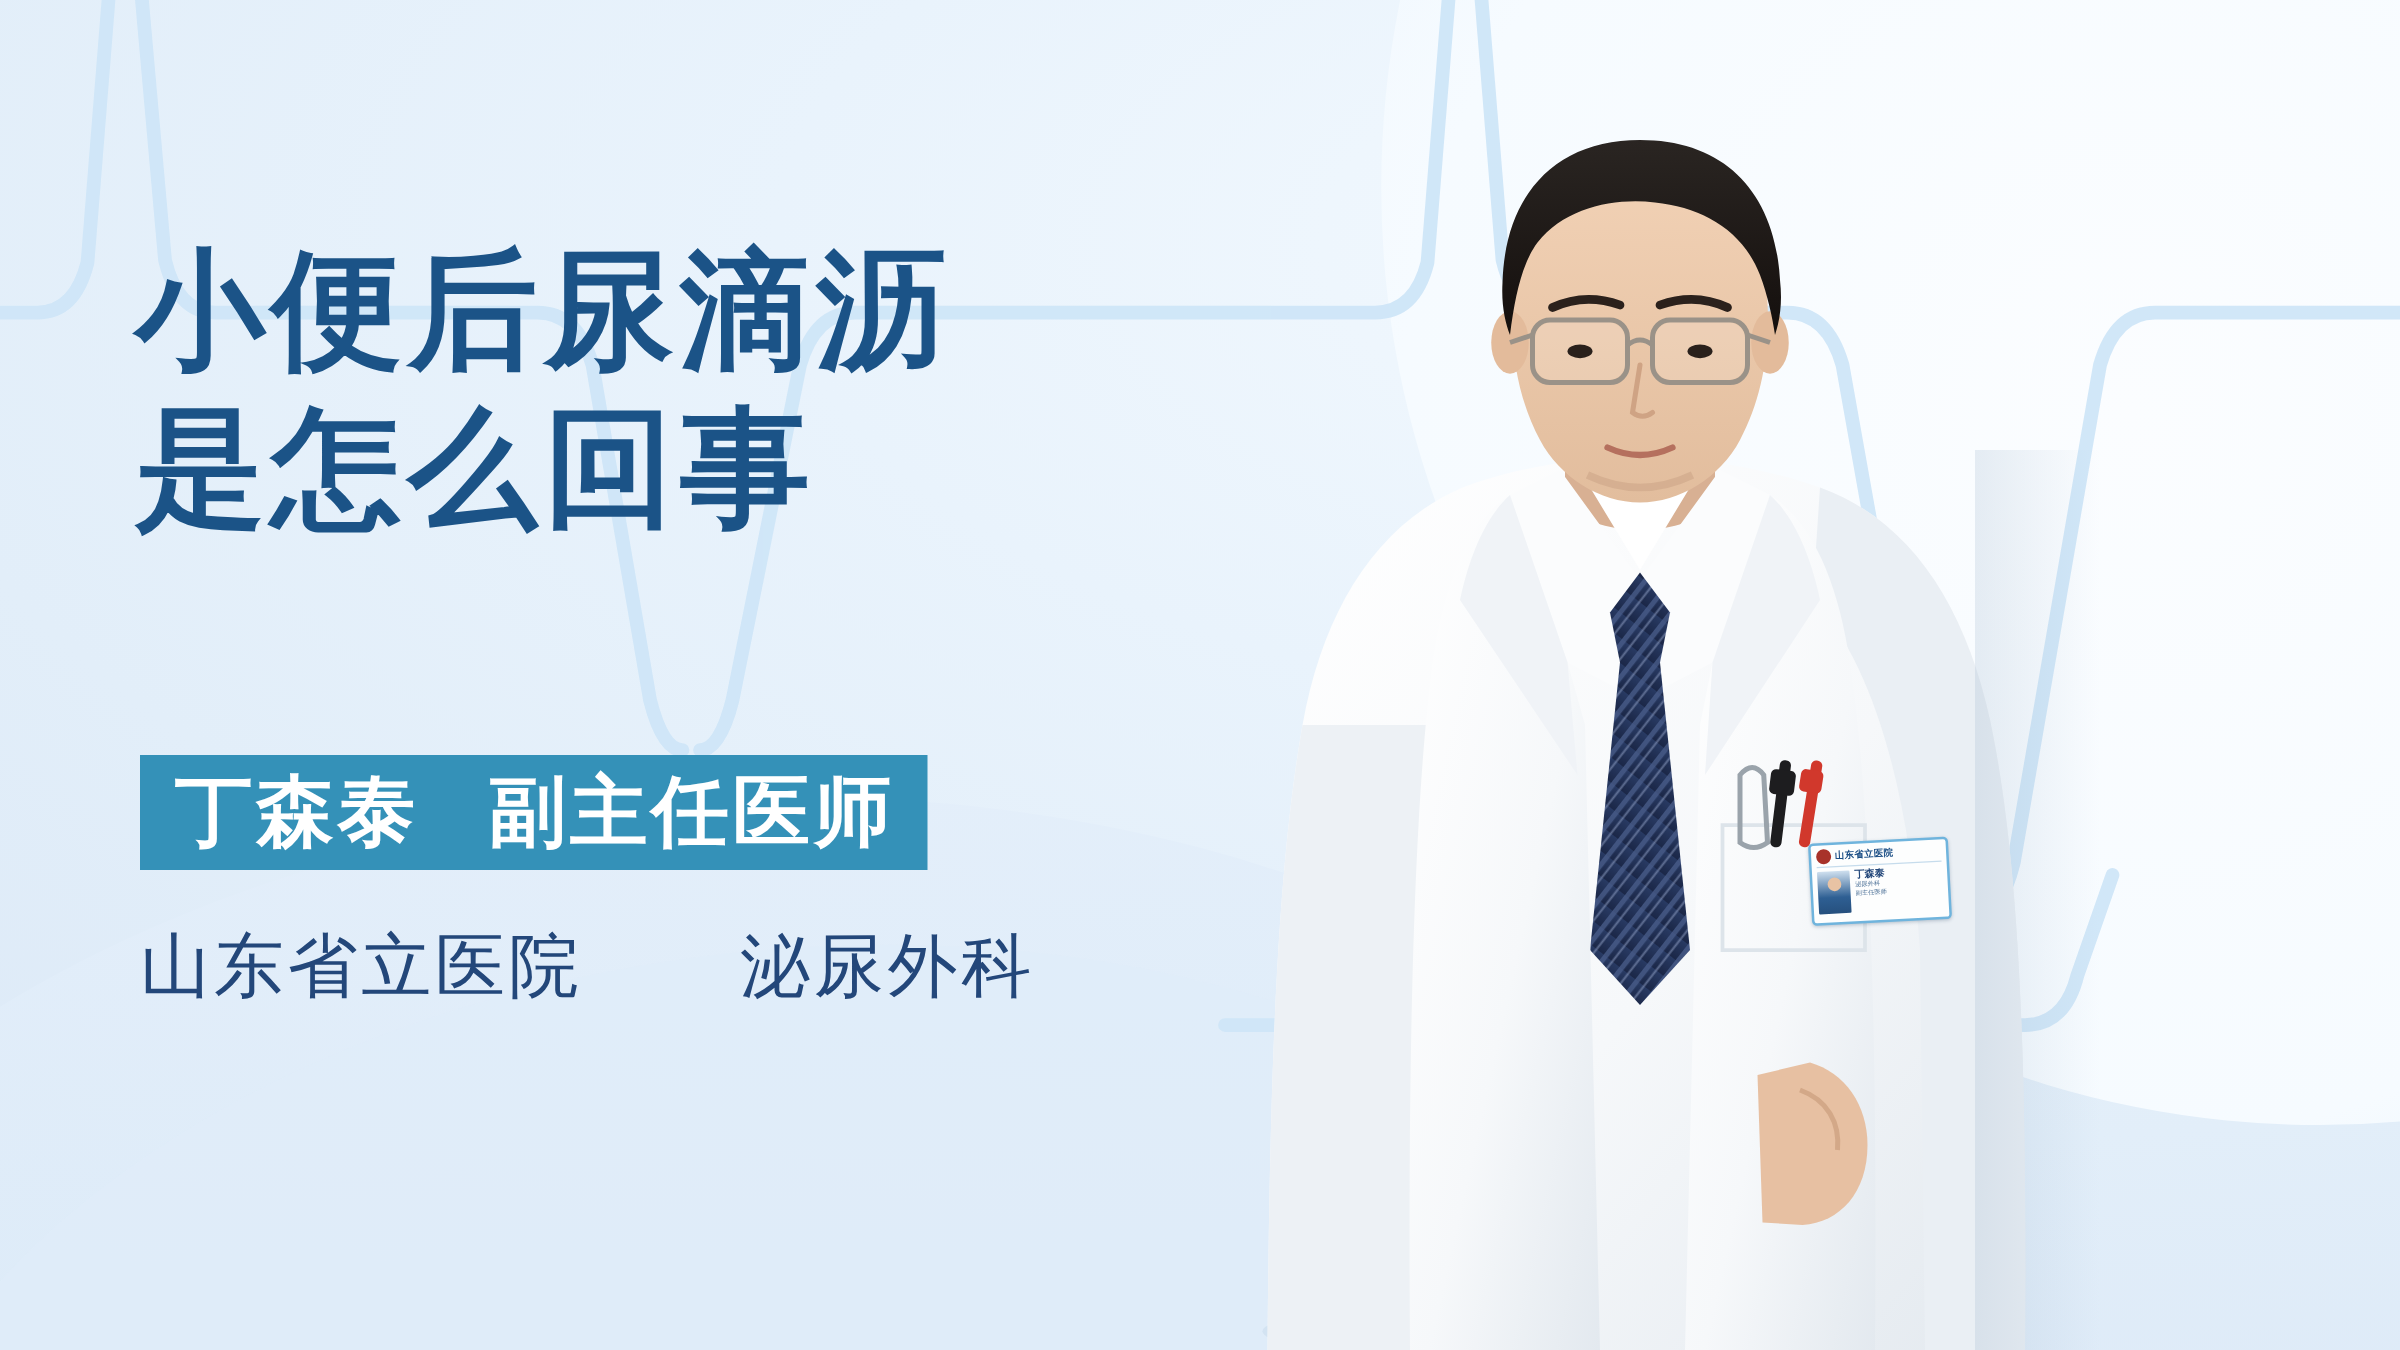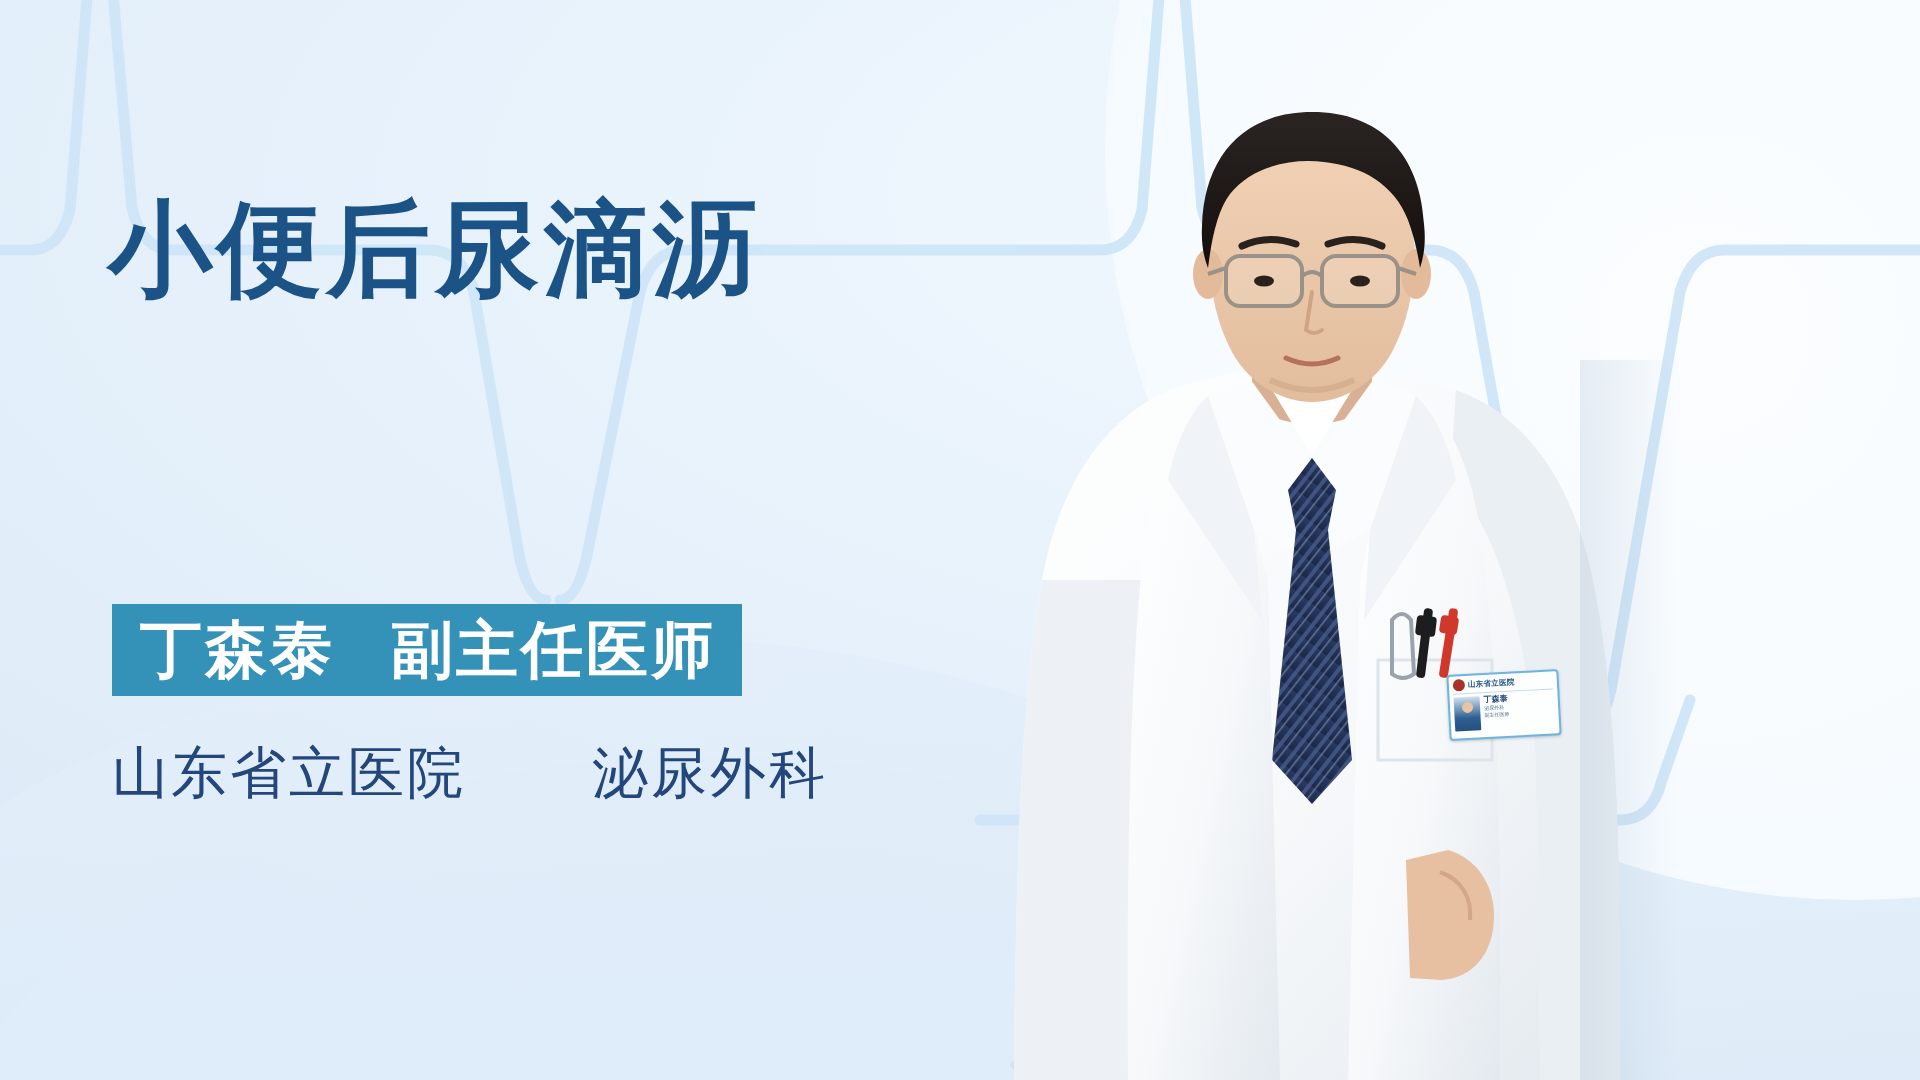"是怎么回事" div.title-line { html: none -> <div>是怎么回事</div> }
